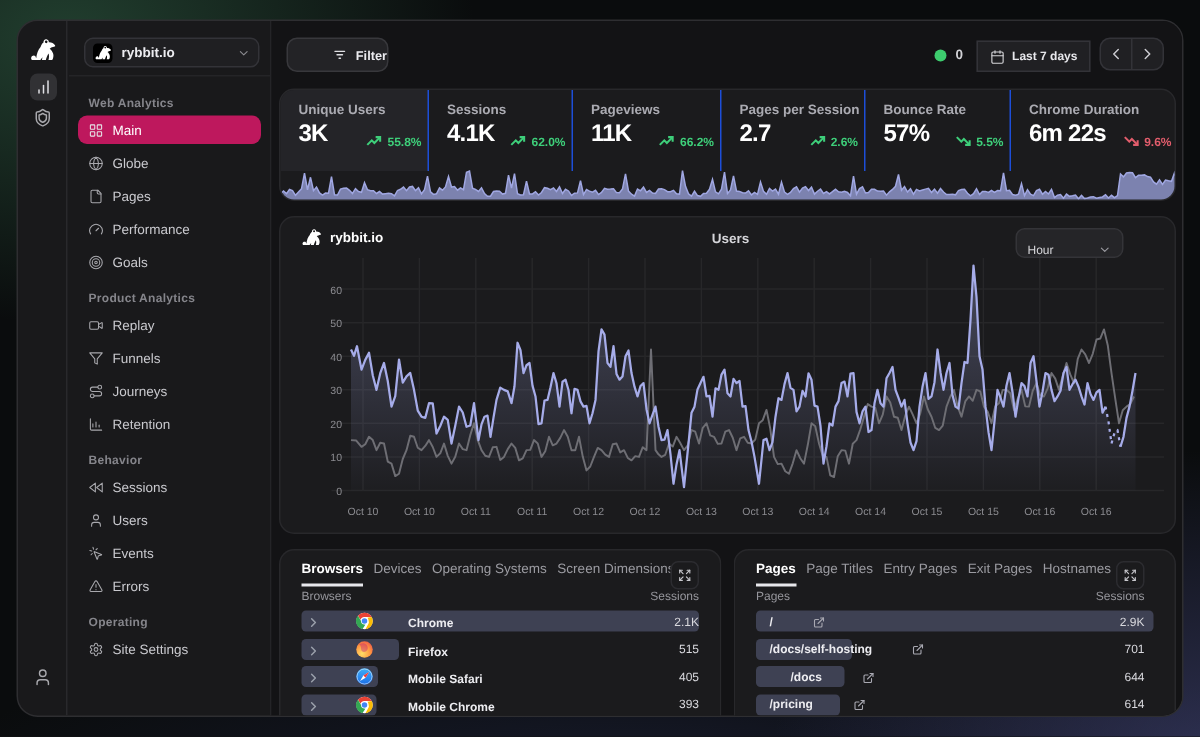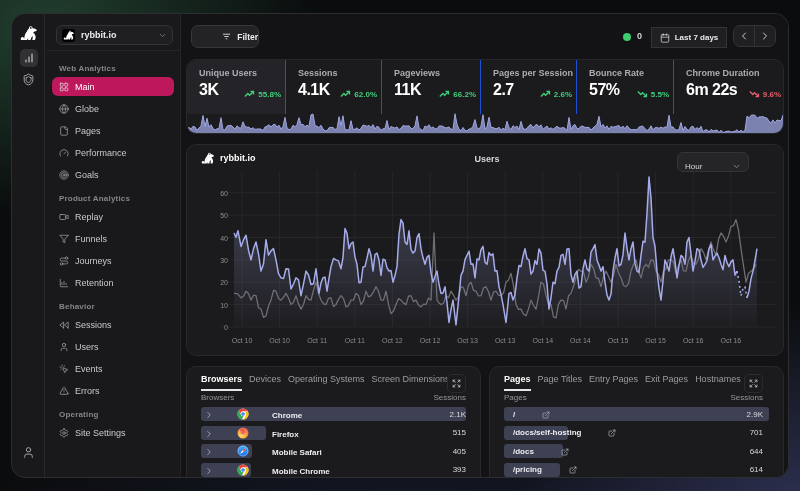"/docs" span.tname { margin-left: 6px -> 20px }
